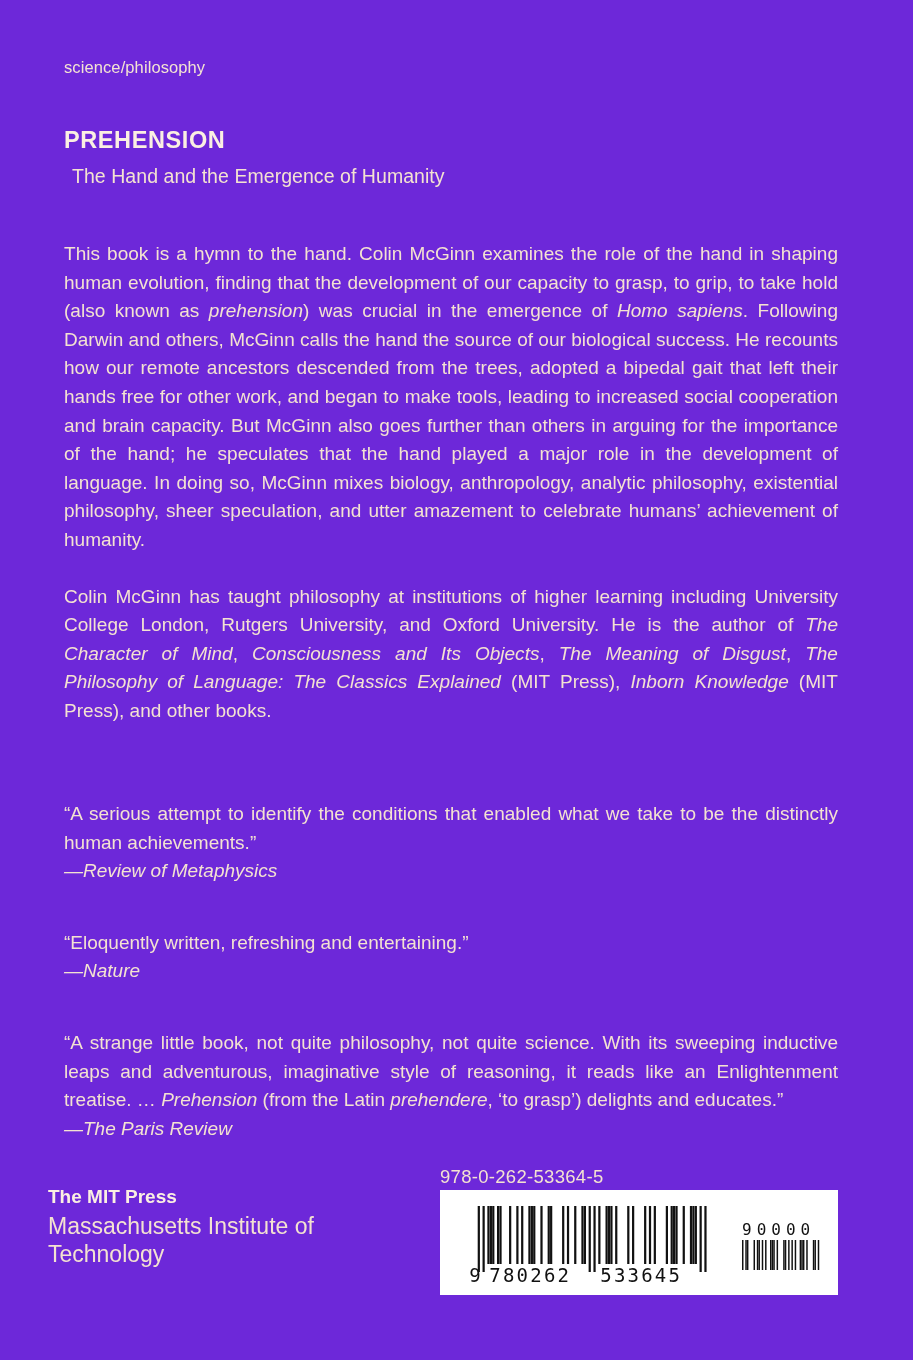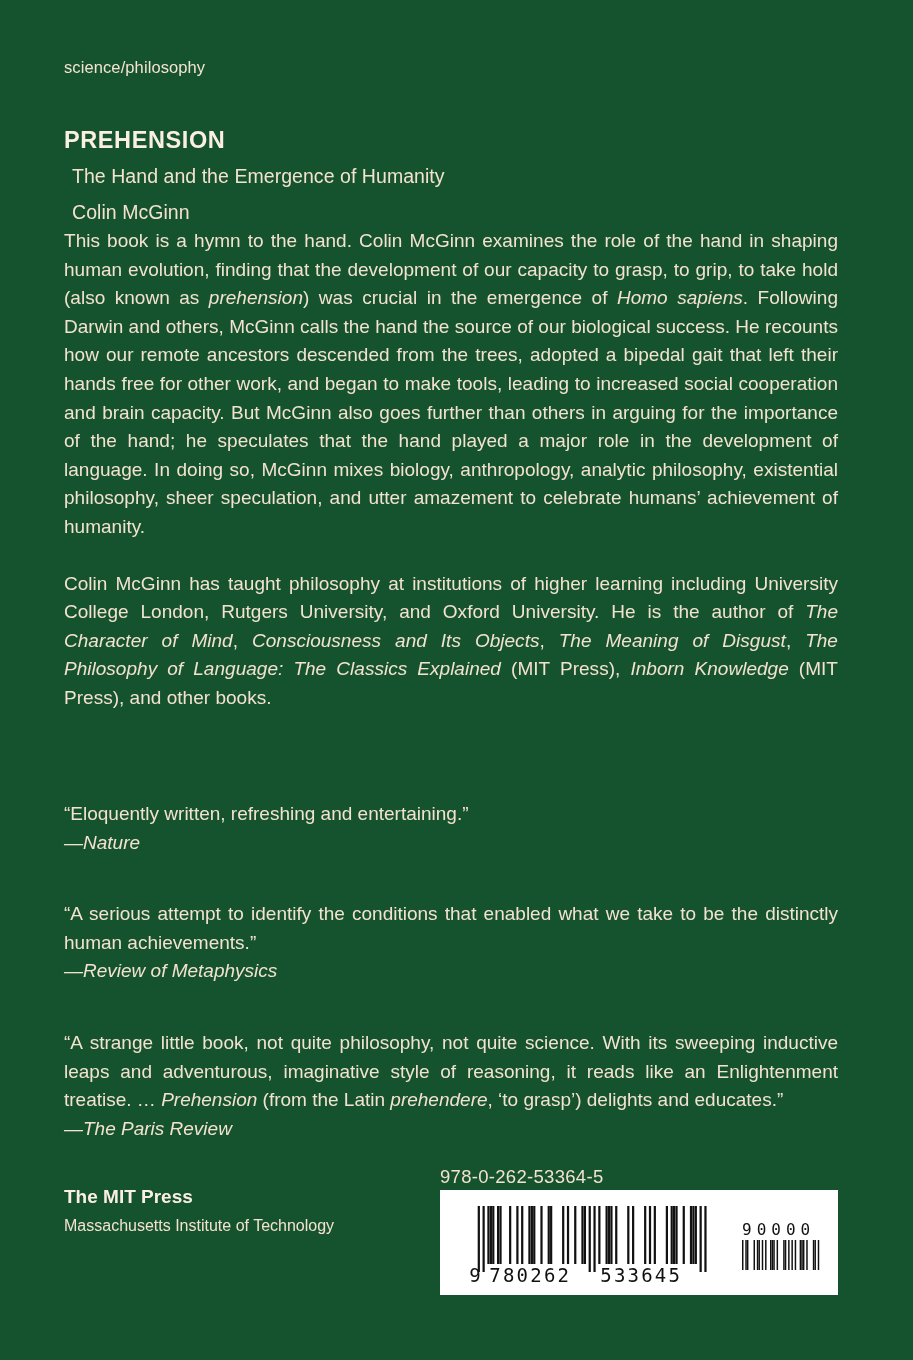"science/philosophy" .cover { background: #14532d -> #6d28d9 }
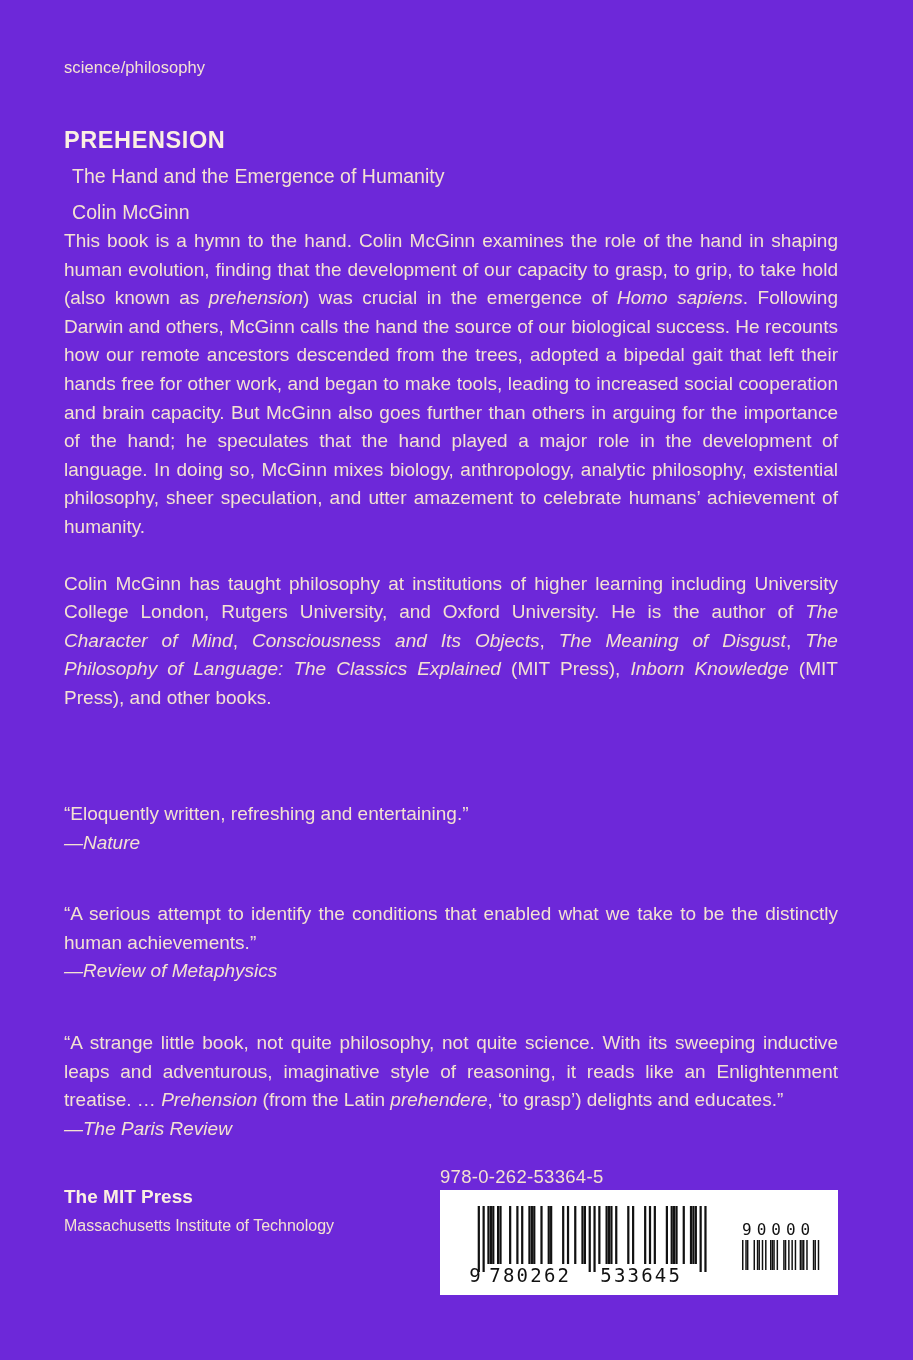"Colin McGinn" div.book-author { html: <div>Colin McGinn</div> -> none }
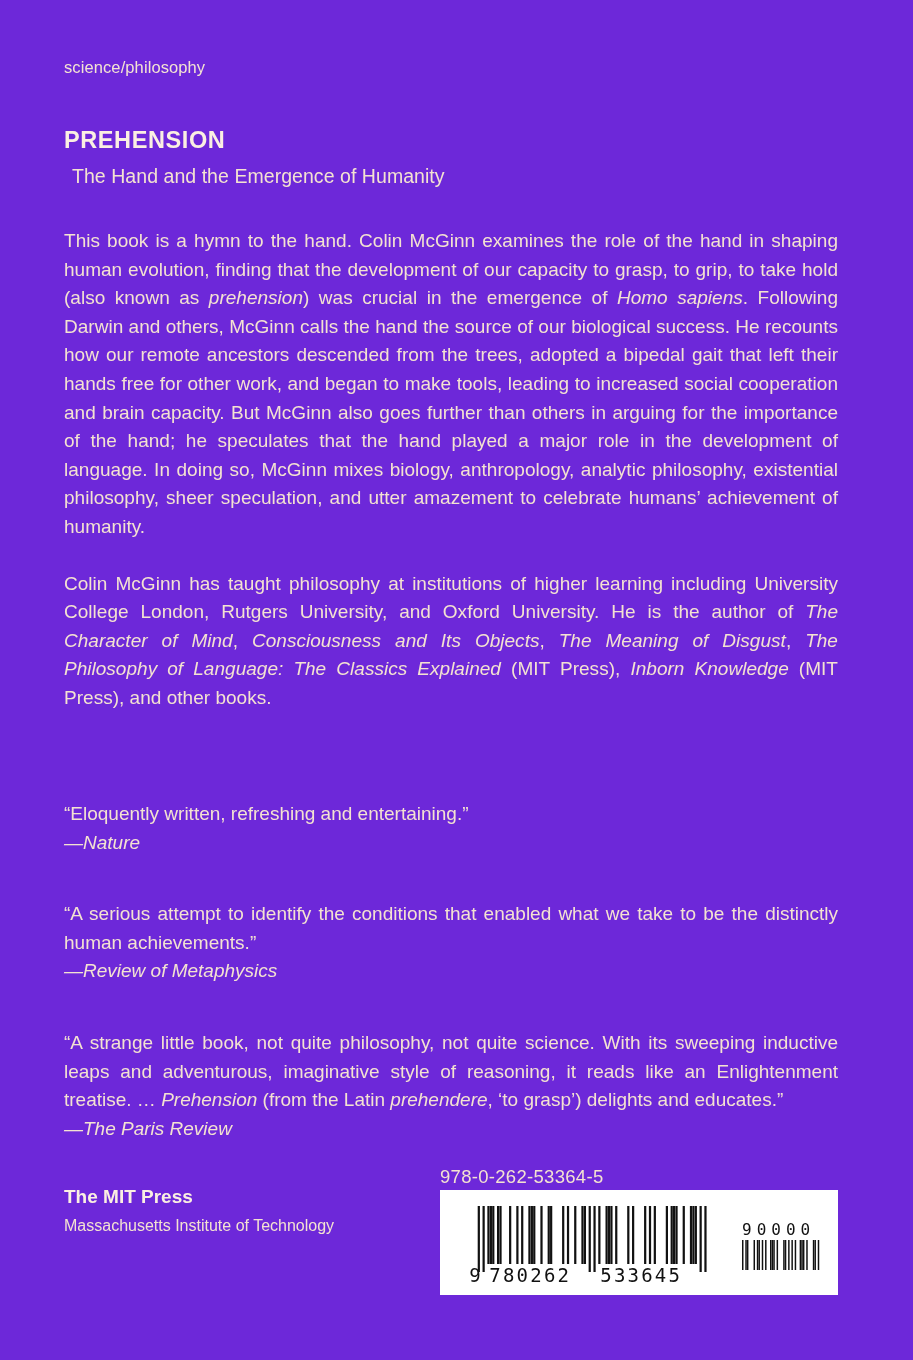"This book is a hymn" .body-block { top: 227px -> 240px }
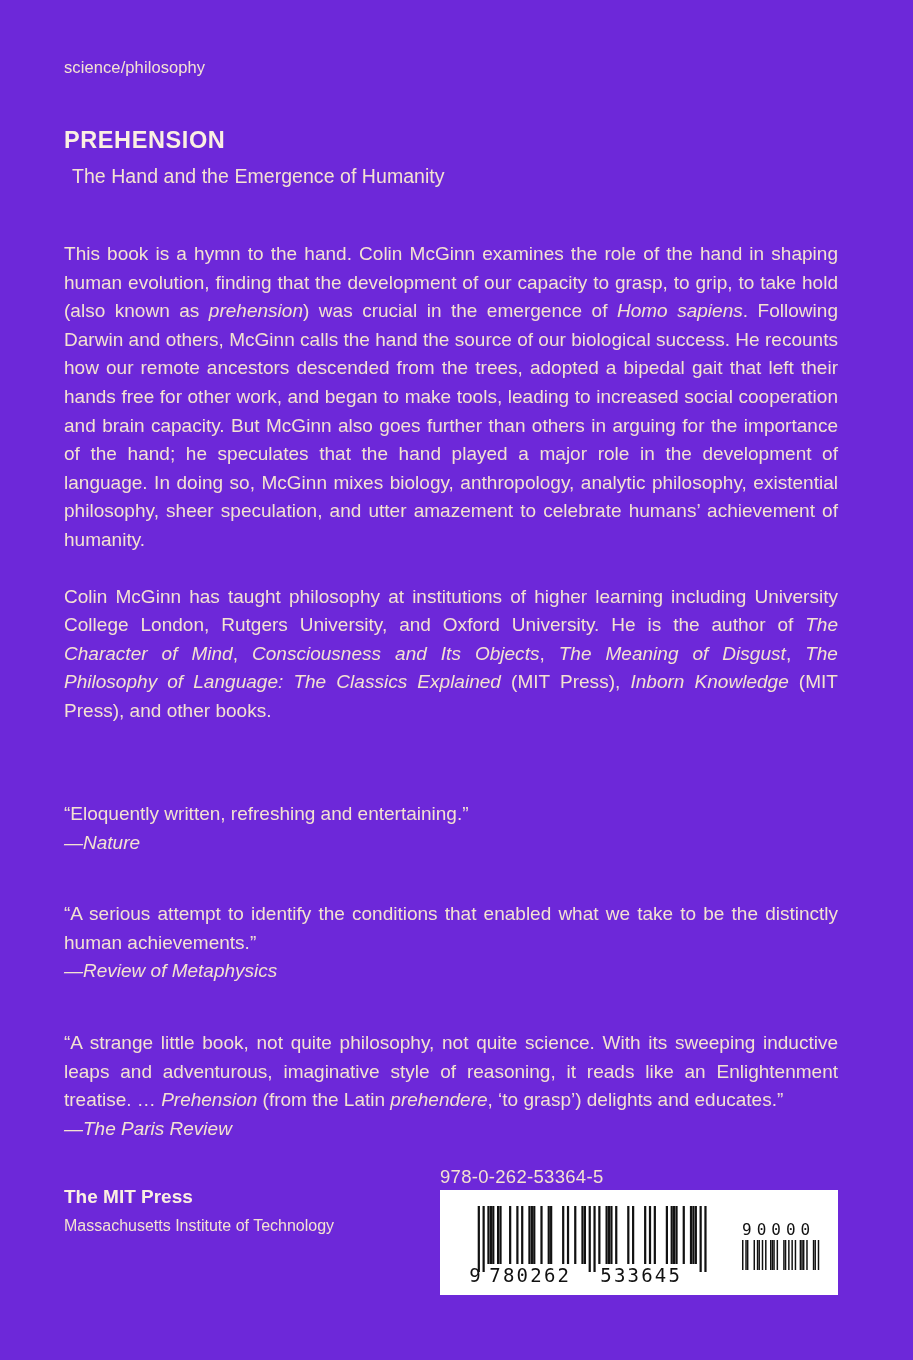"“Eloquently written, refreshing and" div.blurb { order: before "“A serious attempt to identify" -> after "“A serious attempt to identify" }
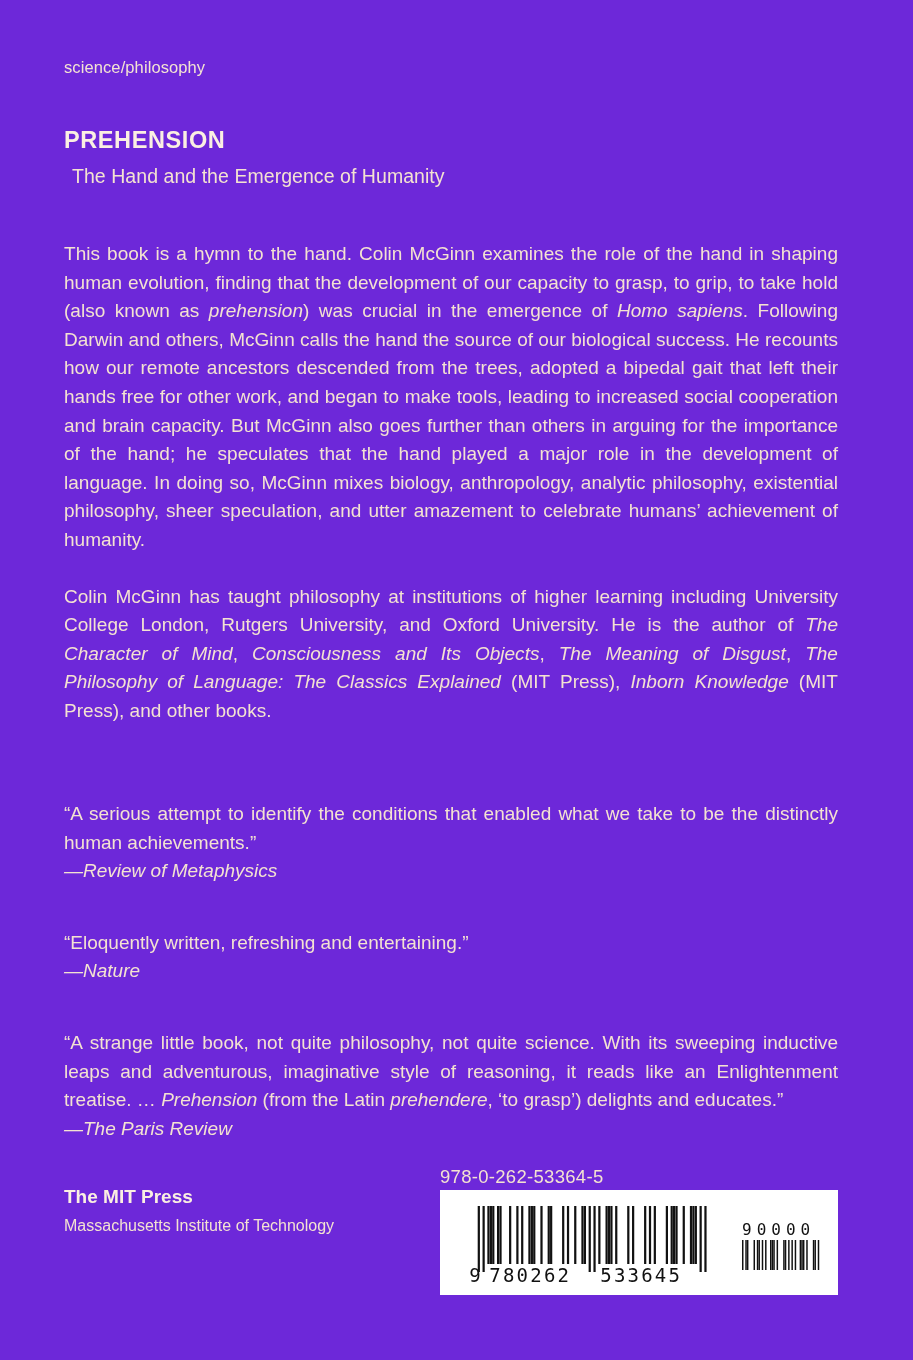"The MIT Press" .publisher { left: 64px -> 48px }
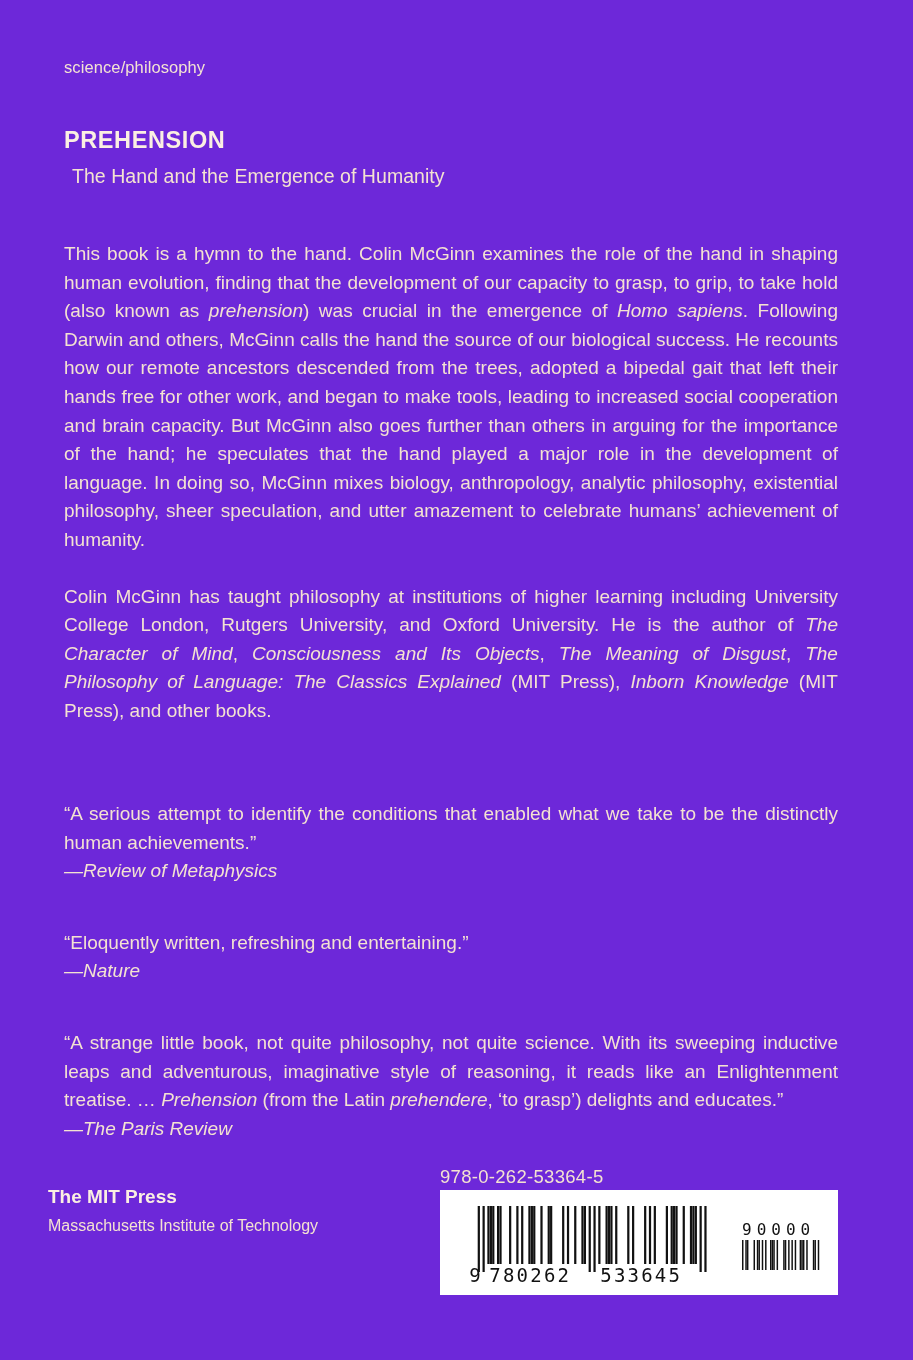"Massachusetts Institute of Technology" .publisher .addr { font-size: 16px -> 23px }
